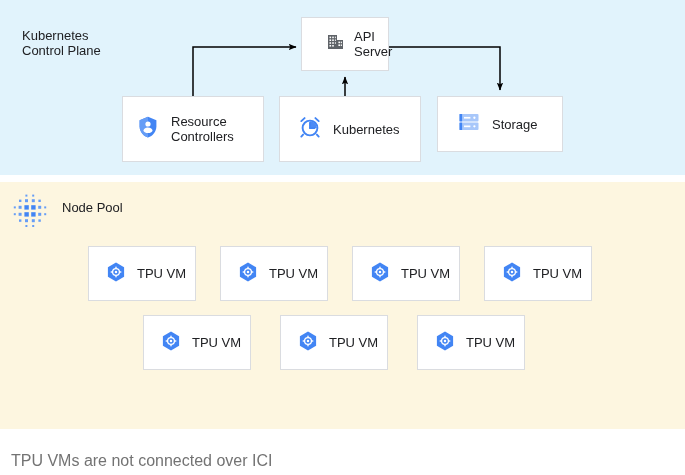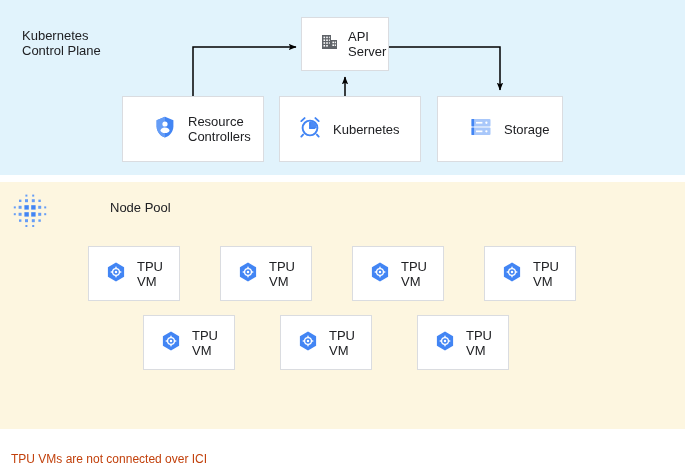"API" #api-server-card { padding-left: 18px -> 24px }
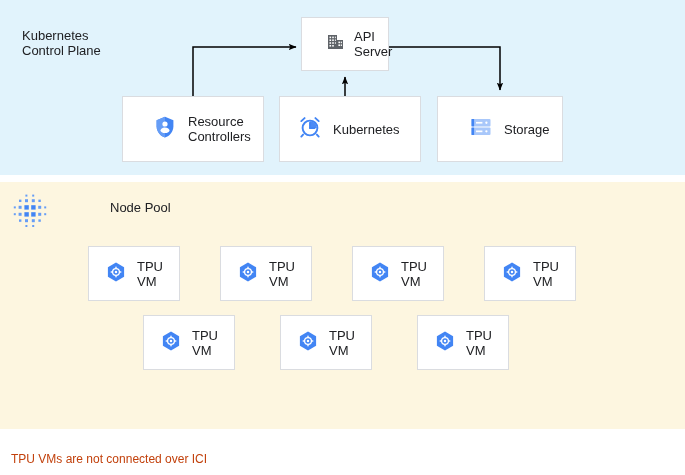"Resource" #resource-controllers-card { padding-left: 30px -> 13px }
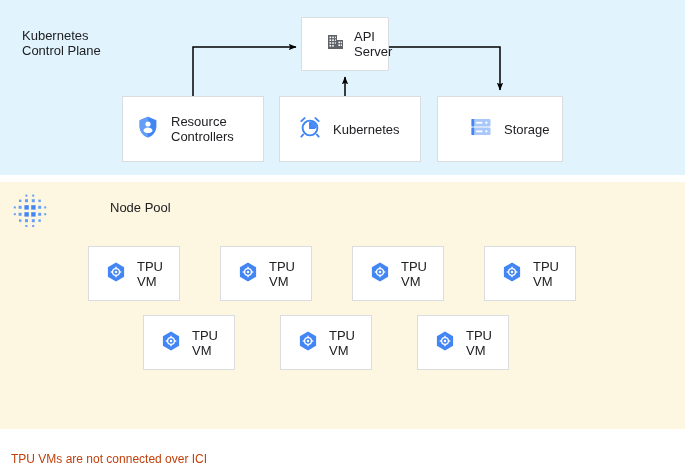"Storage" #storage-card { height: 66px -> 56px; padding-left: 31px -> 19px }
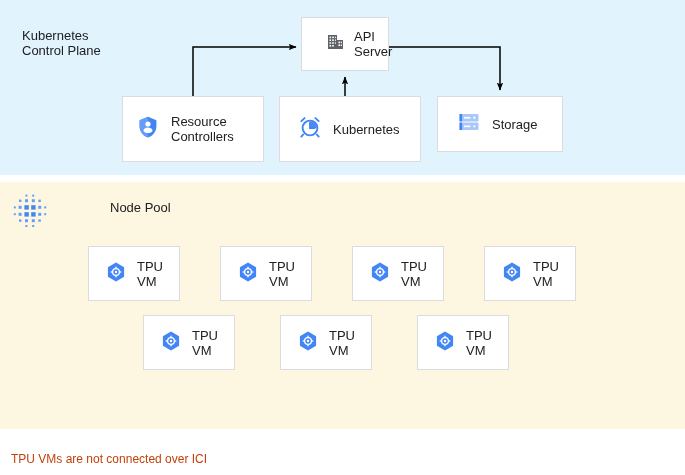"Node Pool" #node-pool-title { margin-left: 48px -> none }
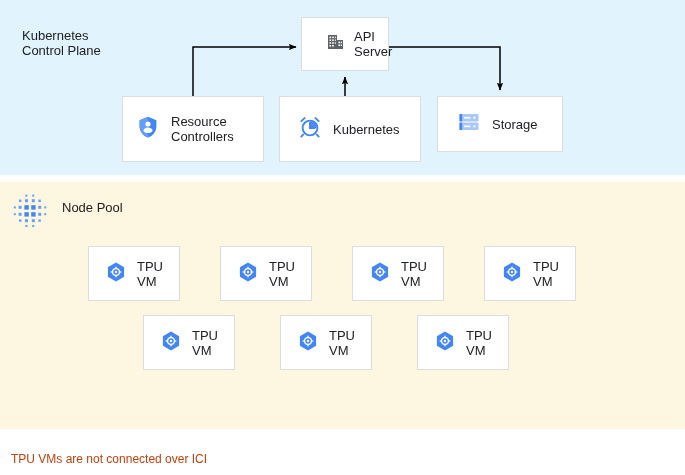"TPU VM" .tpu-card { width: 92px -> 108px }
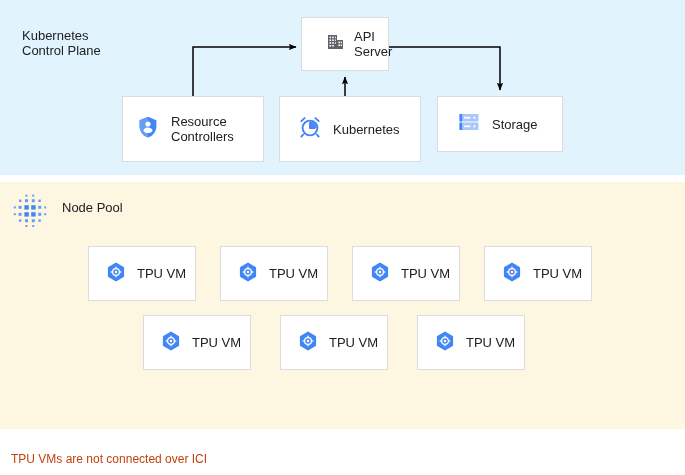"TPU VMs are not connected" #caption { color: #c2410c -> #737373; font-size: 12px -> 16px }
